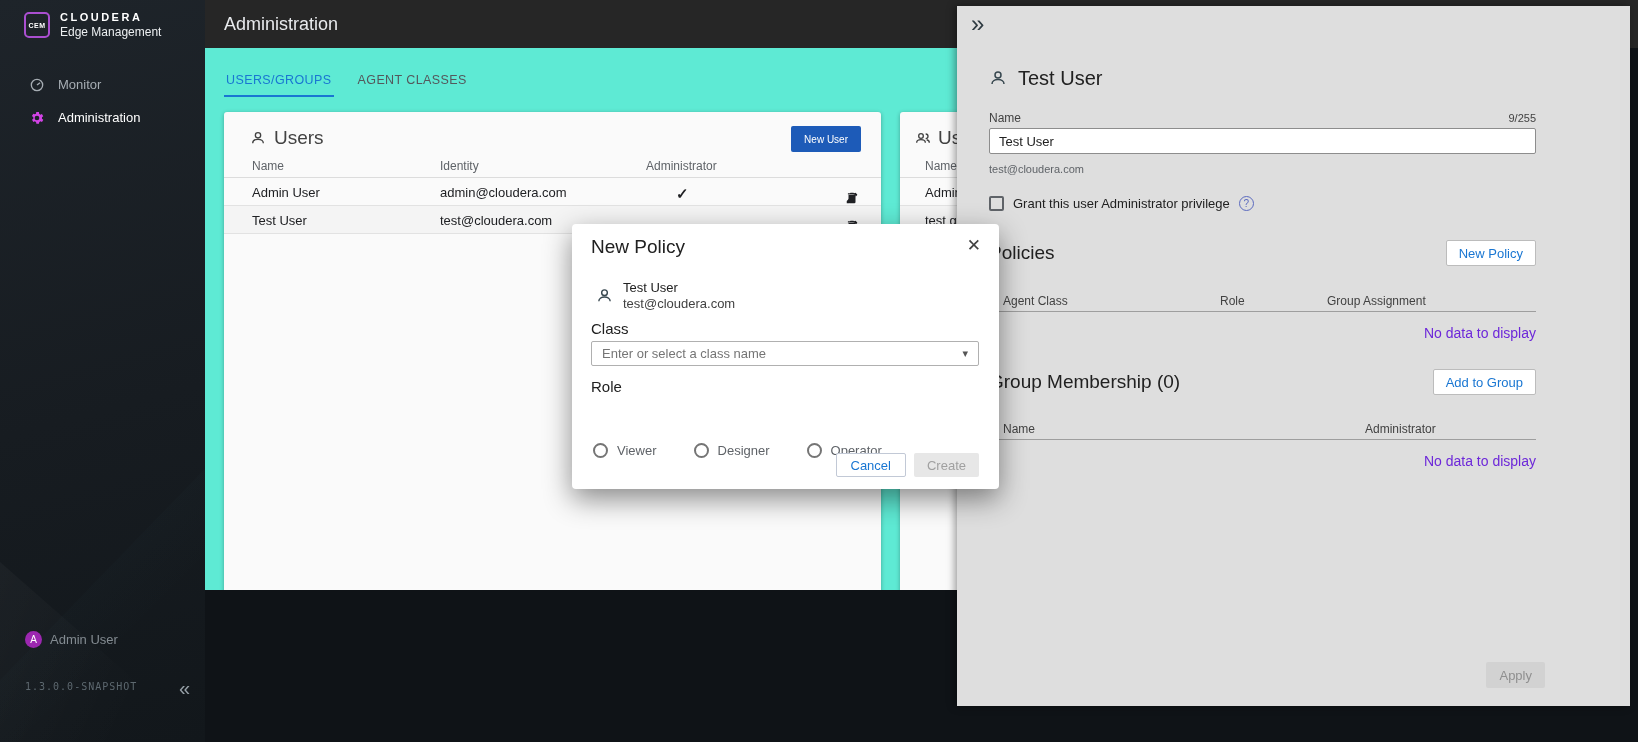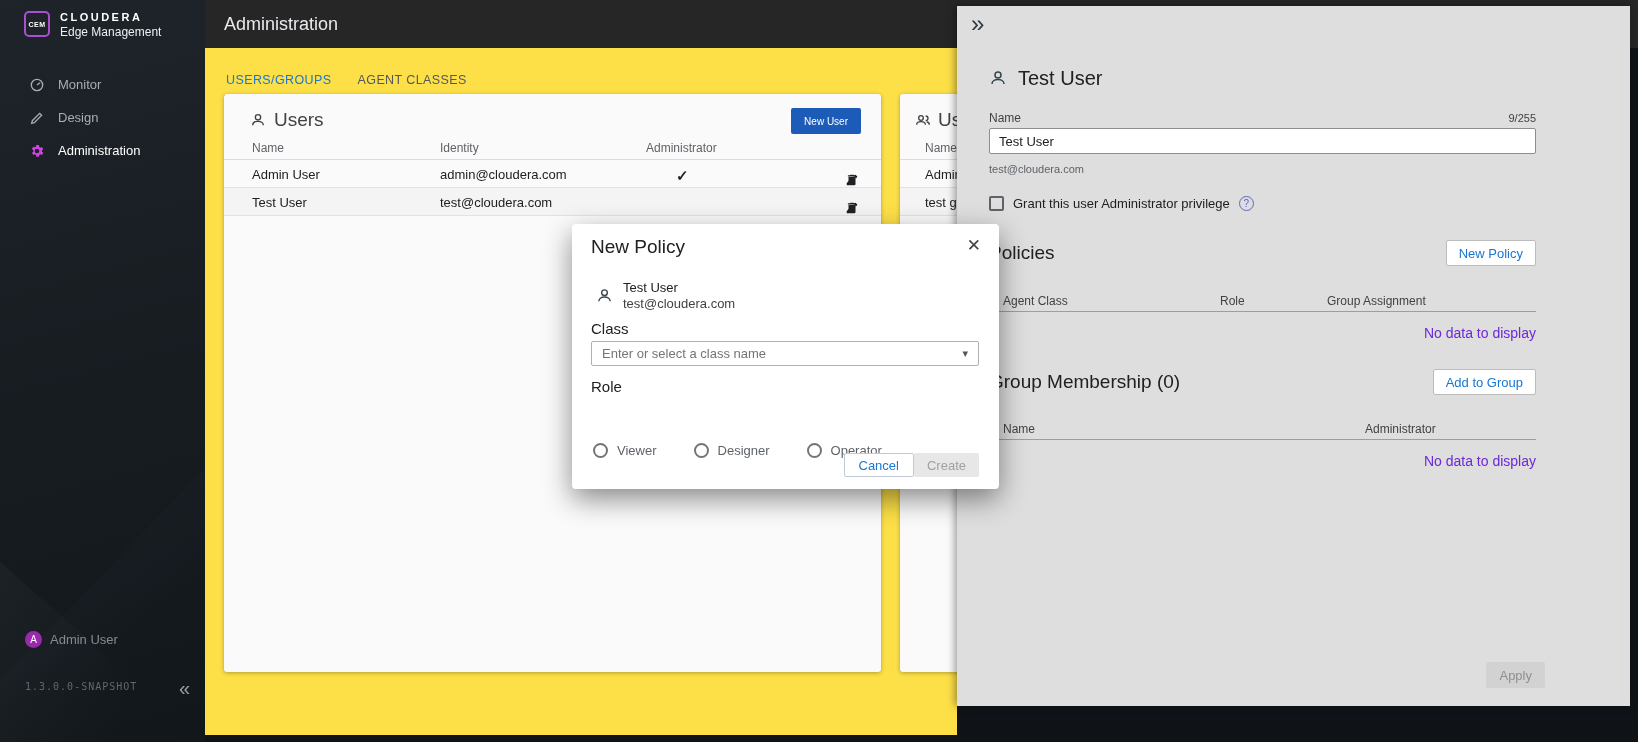"CLOUDERA" .logo-row { align-items: flex-start -> center }
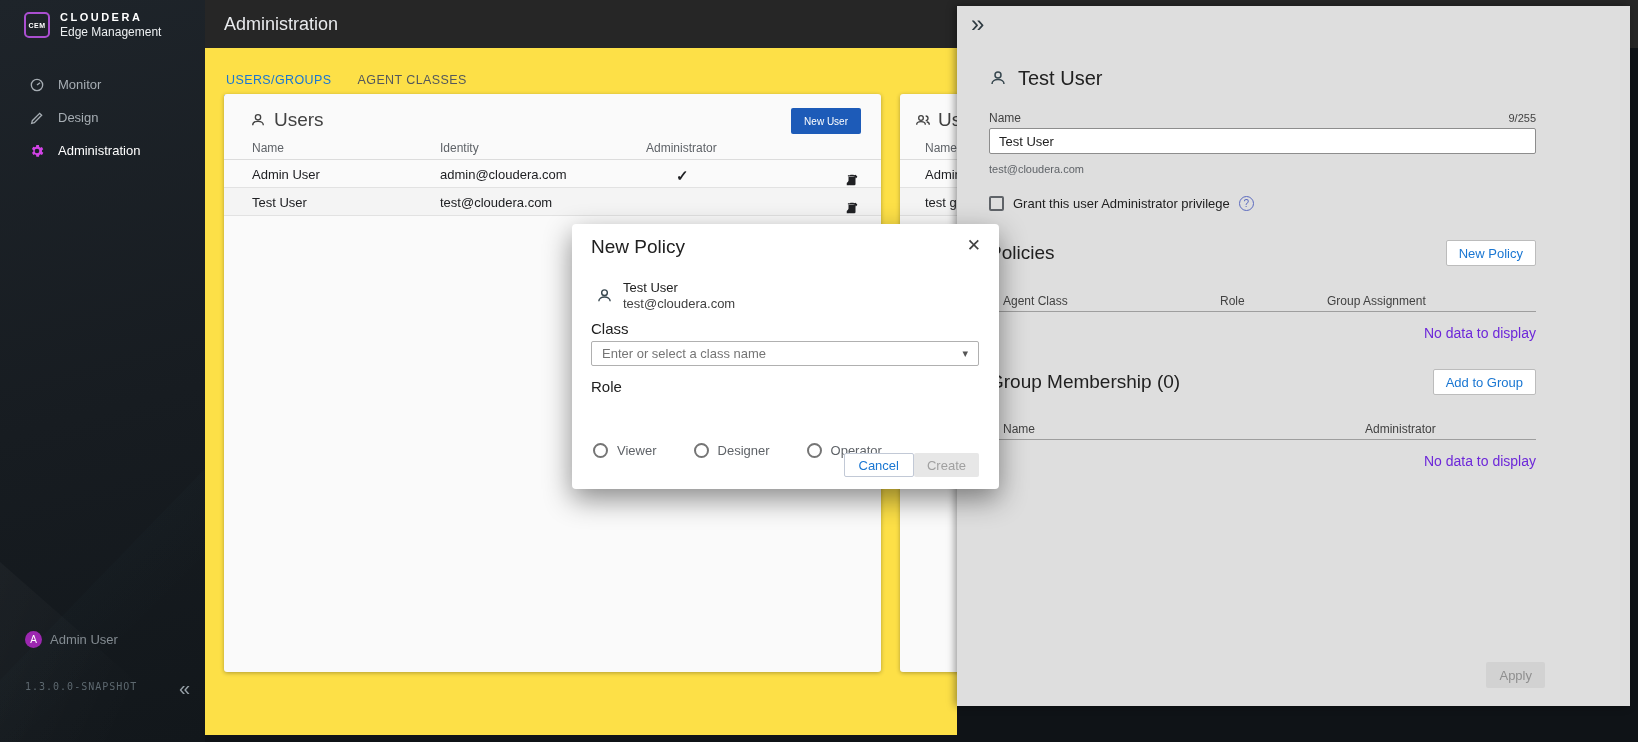"USERS/GROUPS" .main-content { background: #fde047 -> #5eead4; height: 687px -> 542px }
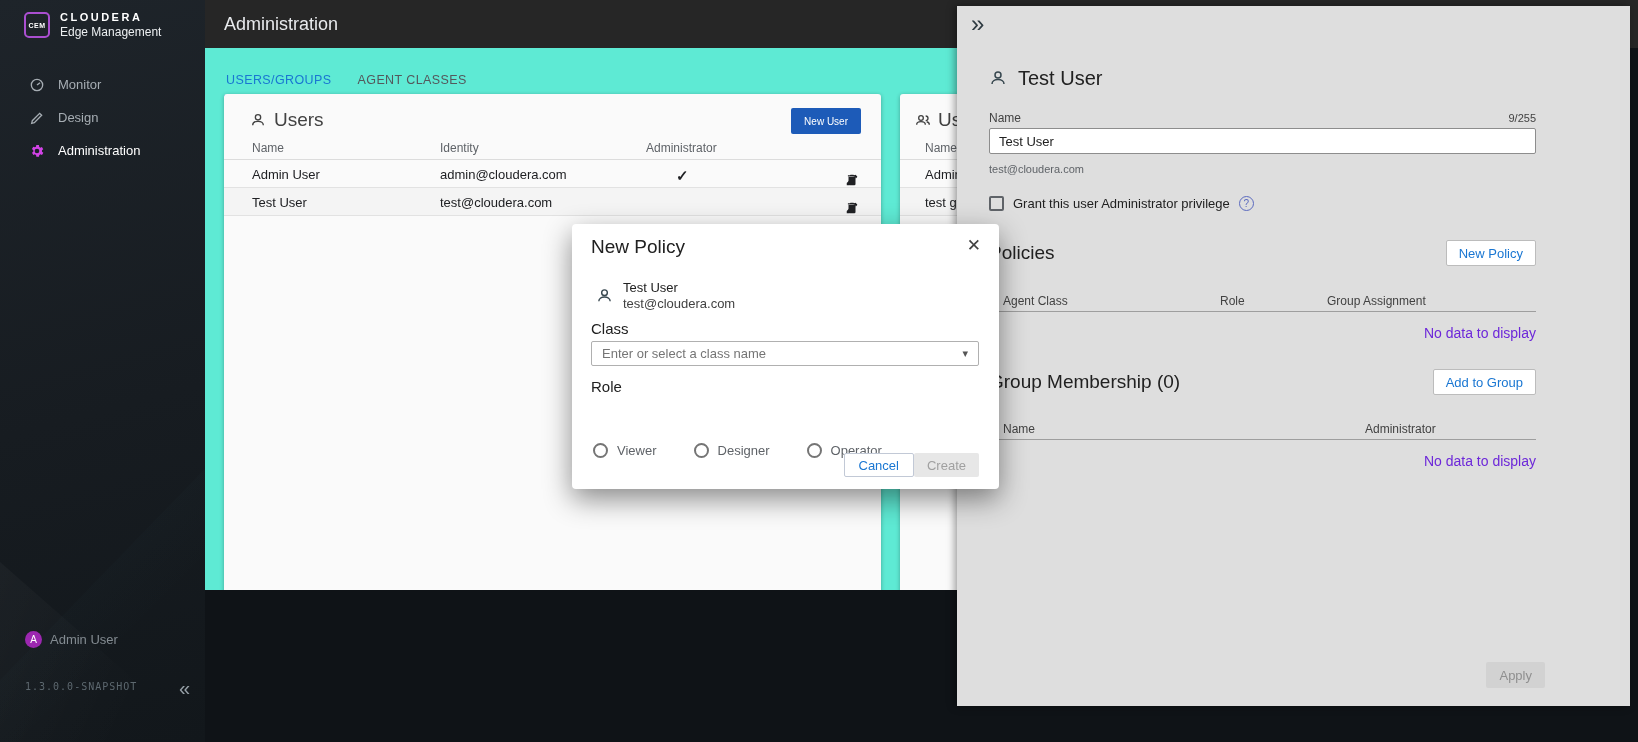"Design" div.nav-item { html: <div> <span> <svg> <path></path> </svg> </span> <span>Design</span> </div> -> none }
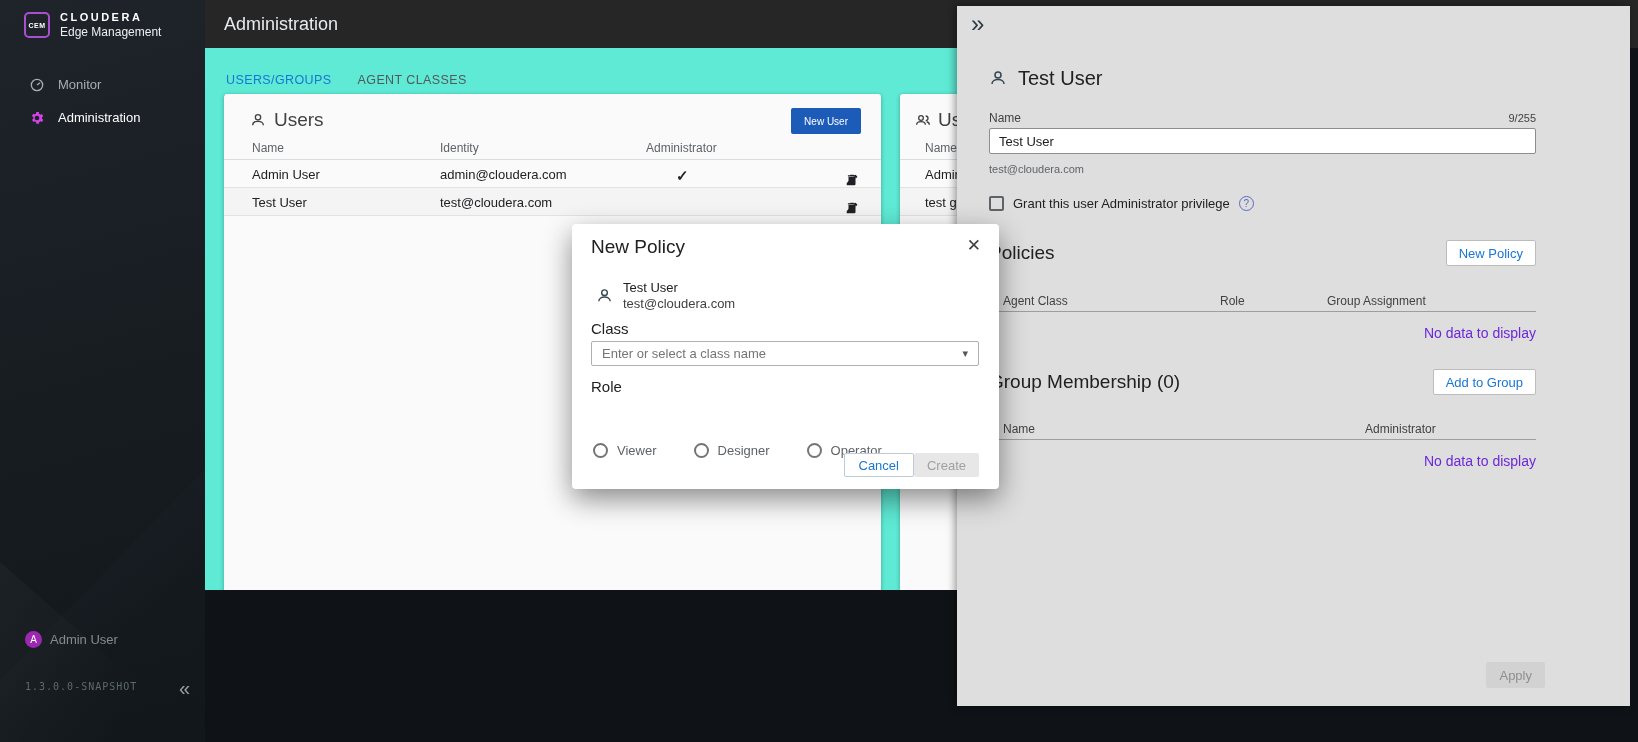"Users" .card { top: 46px -> 64px }
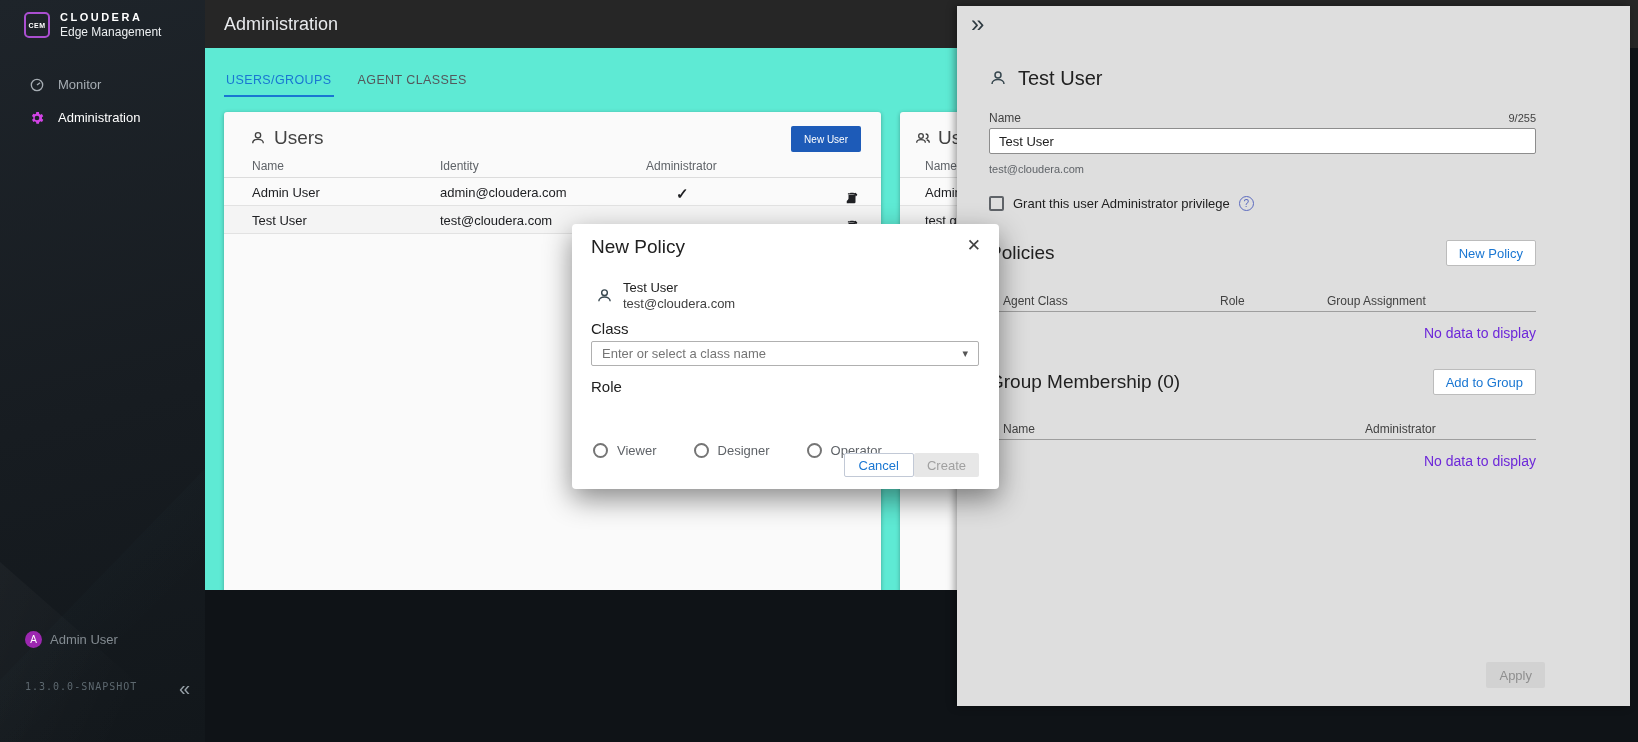"Cancel" .modal-actions { gap: none -> 8px }
